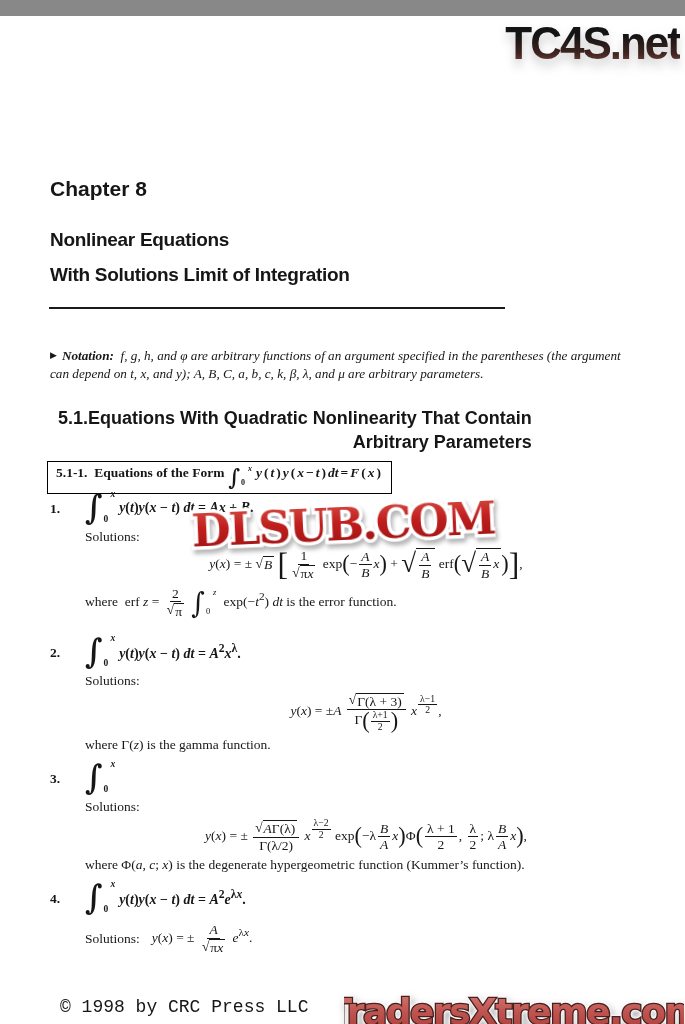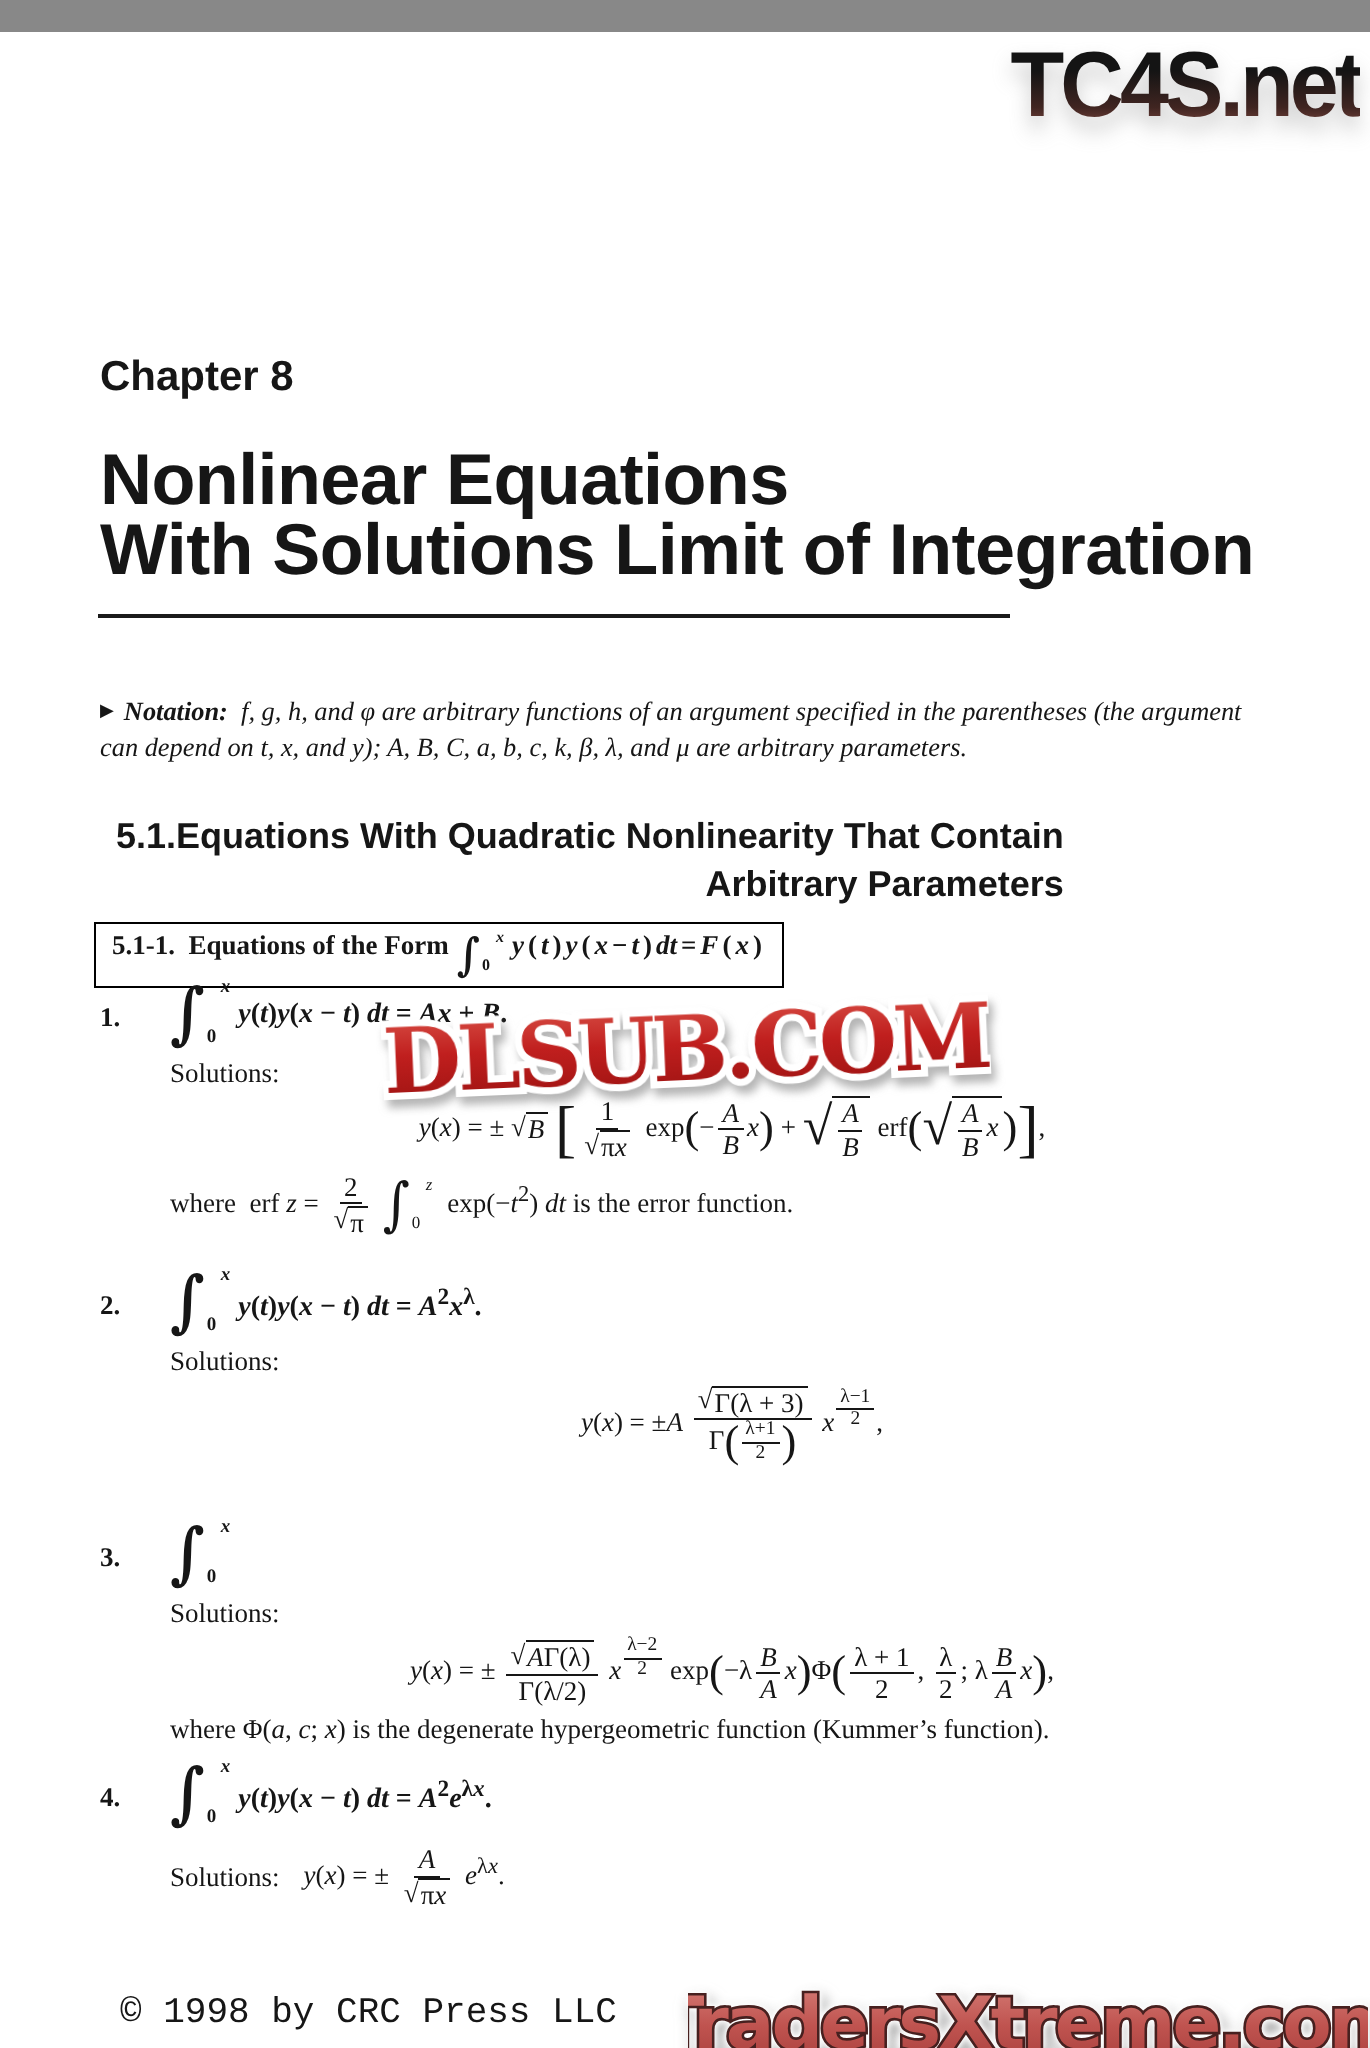"Nonlinear Equations" .chapter-title { font-size: 36px -> 19px }
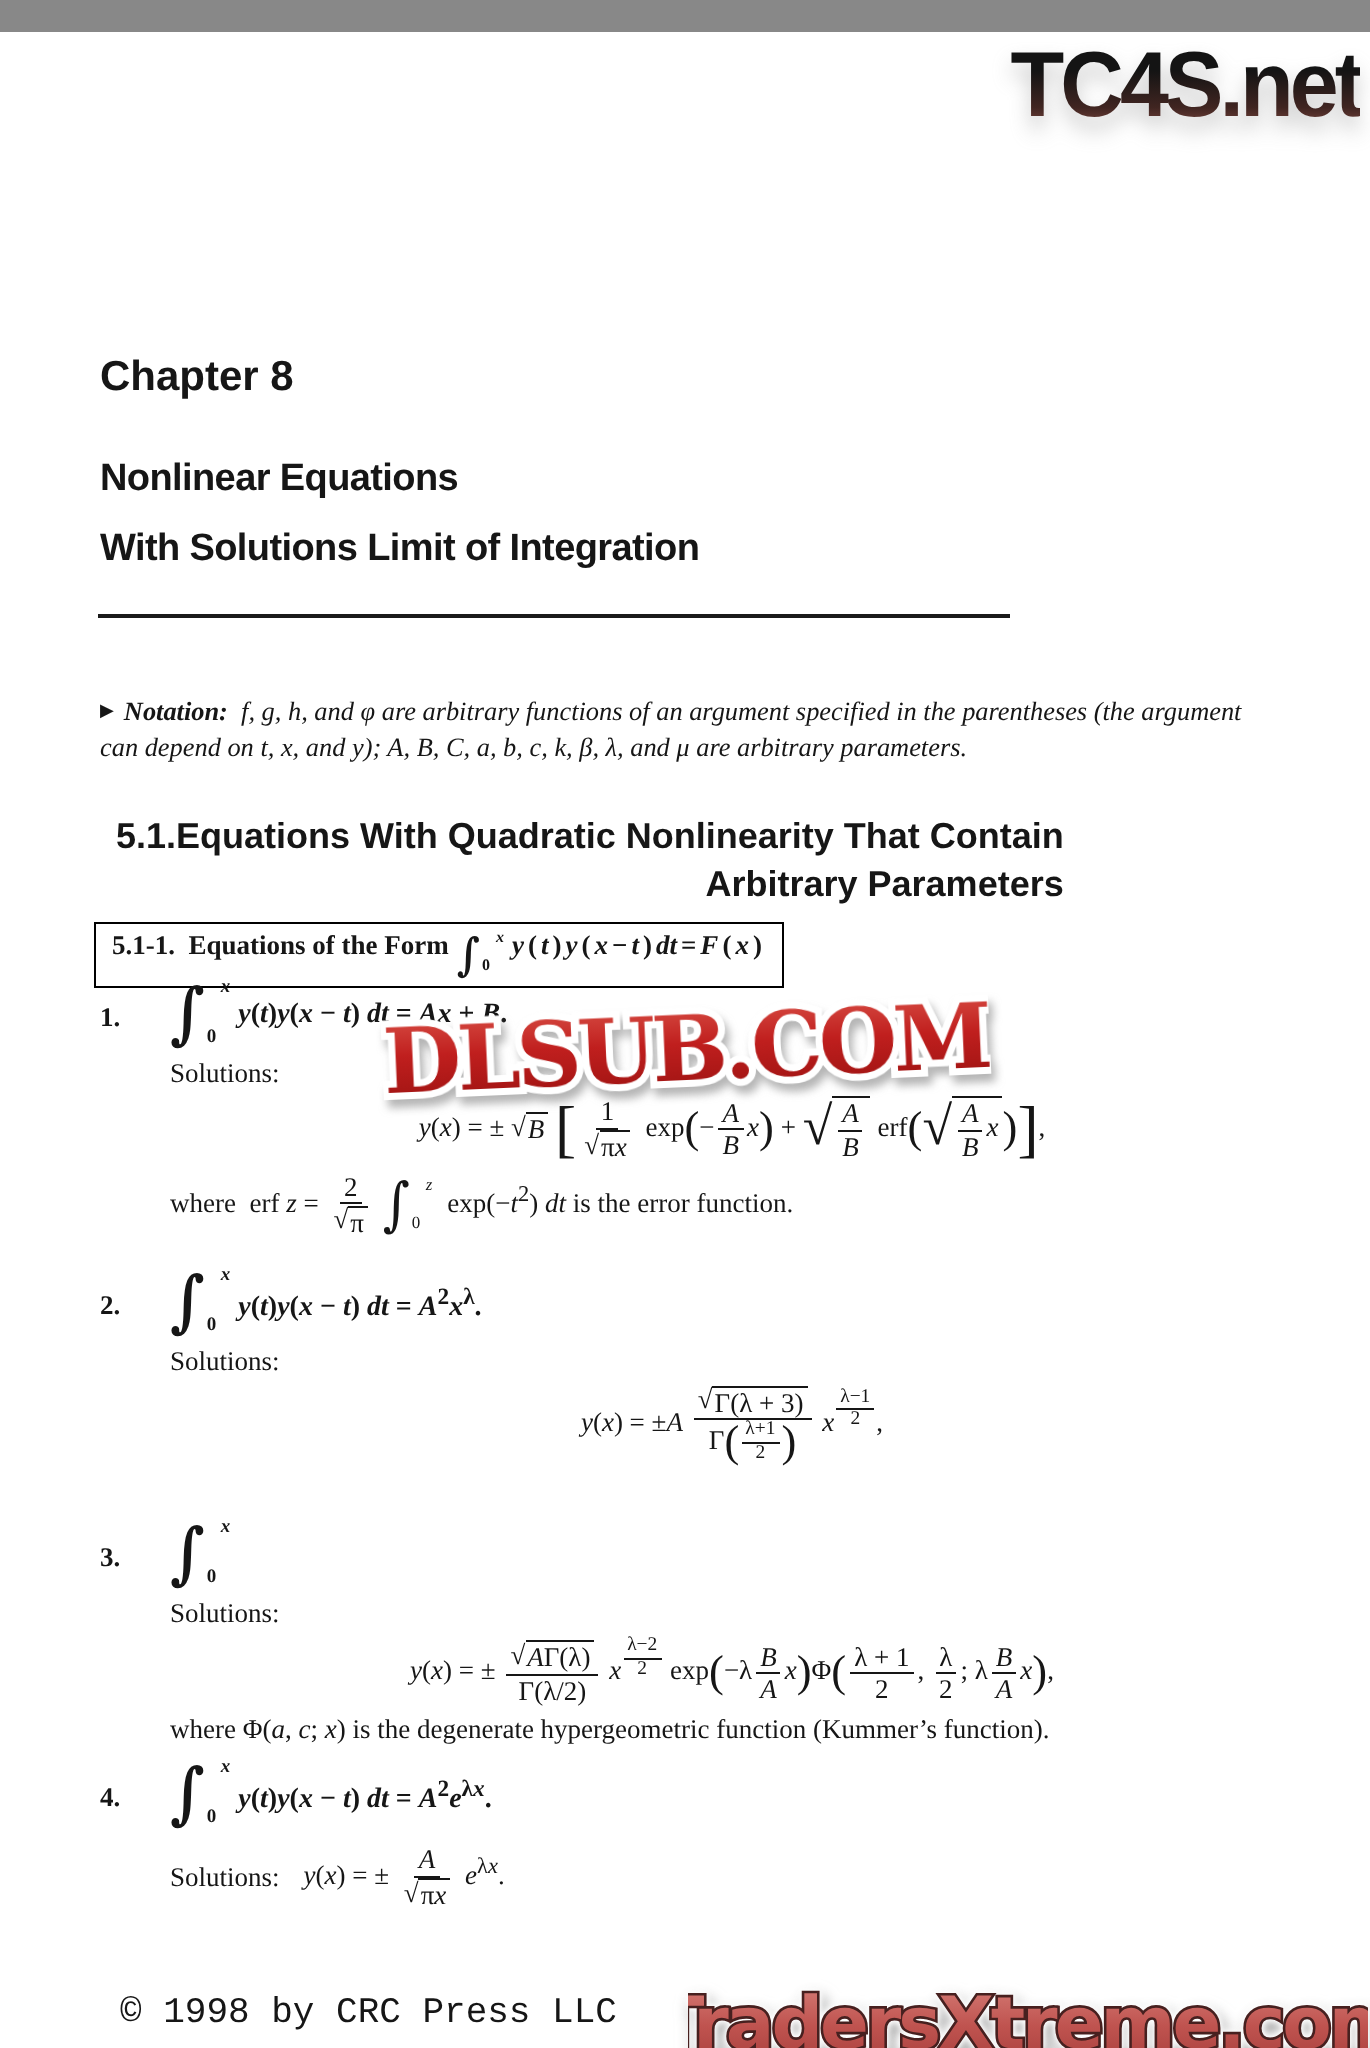"where Γ(z) is the gamma" div.pnote { html: none -> <div>where Γ(<i>z</i>) is the gamma function.</div> }
